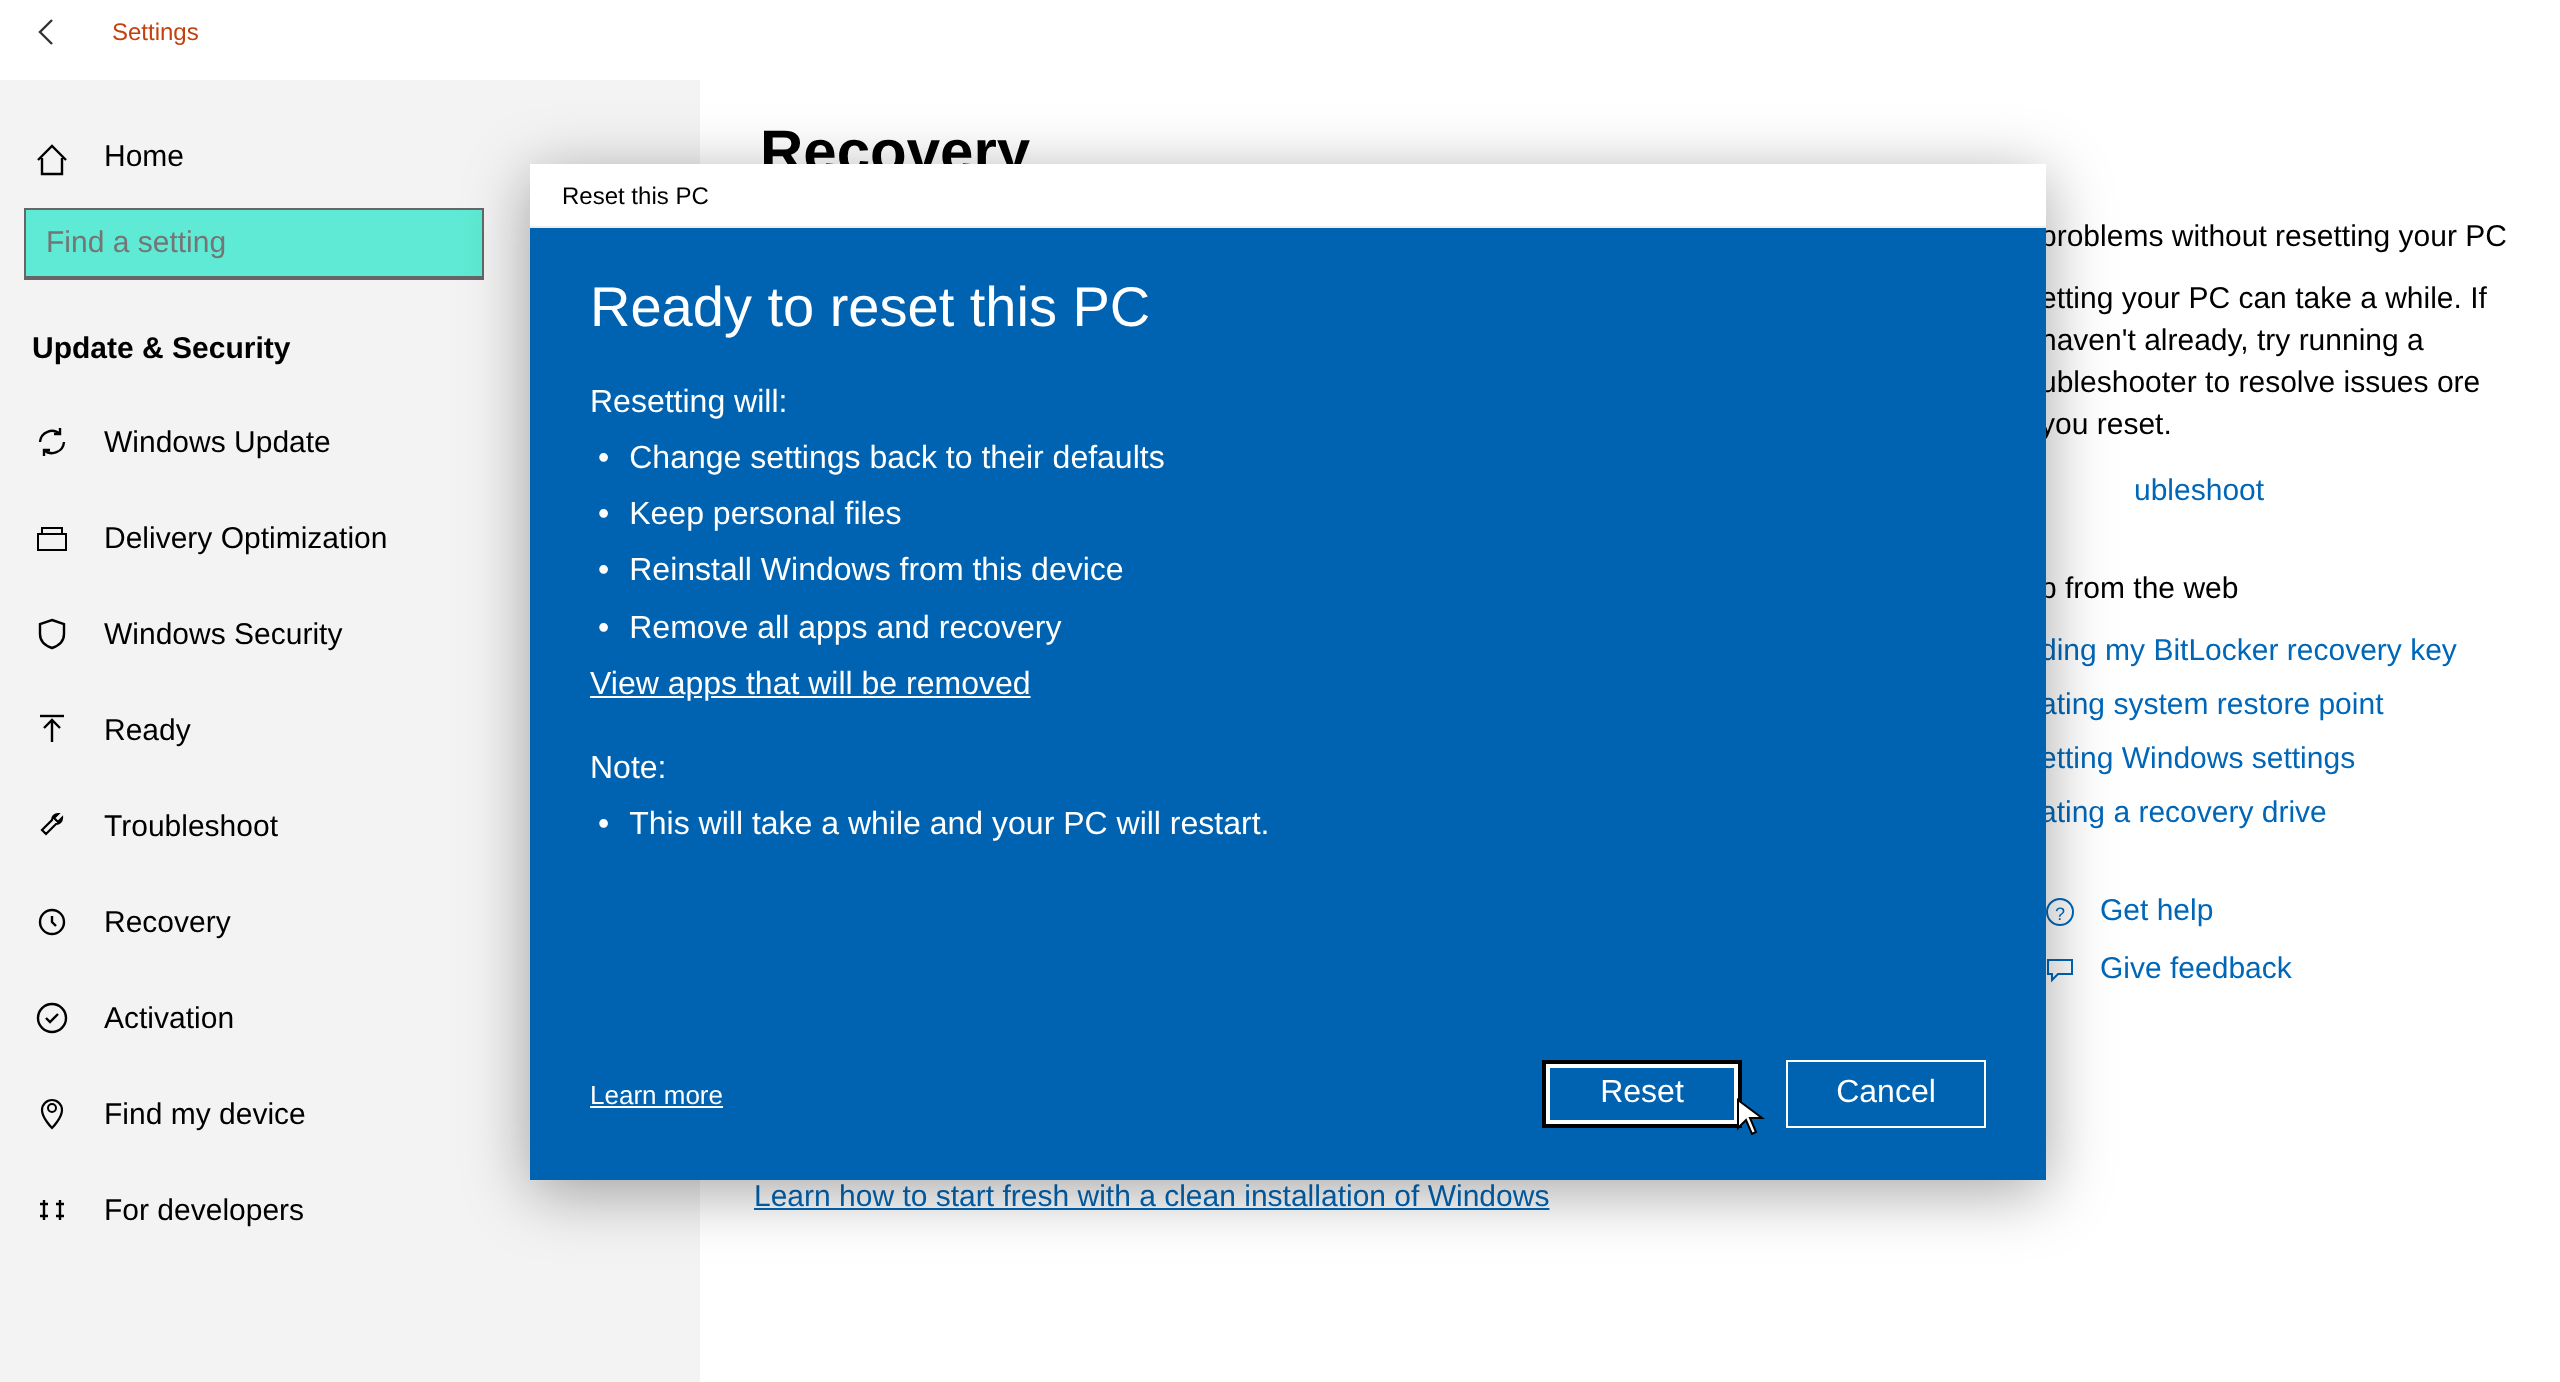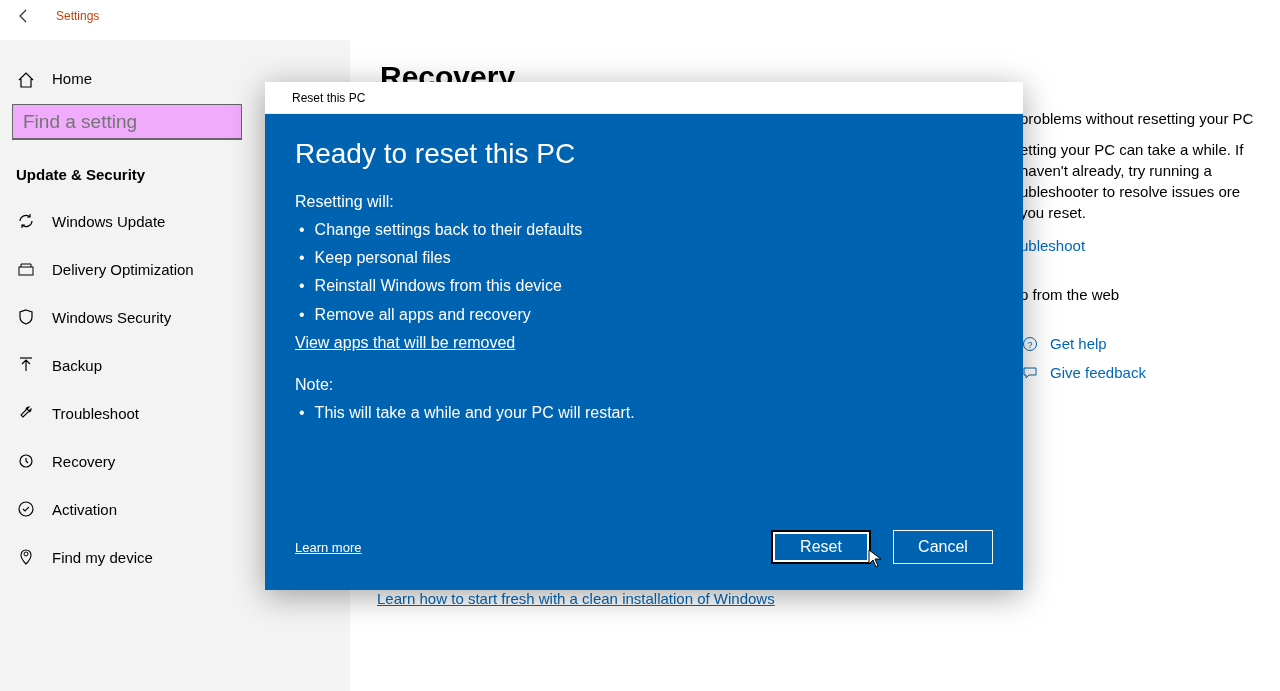"Reset this PC" .modal-header { padding: 0 27px -> 0 16px }
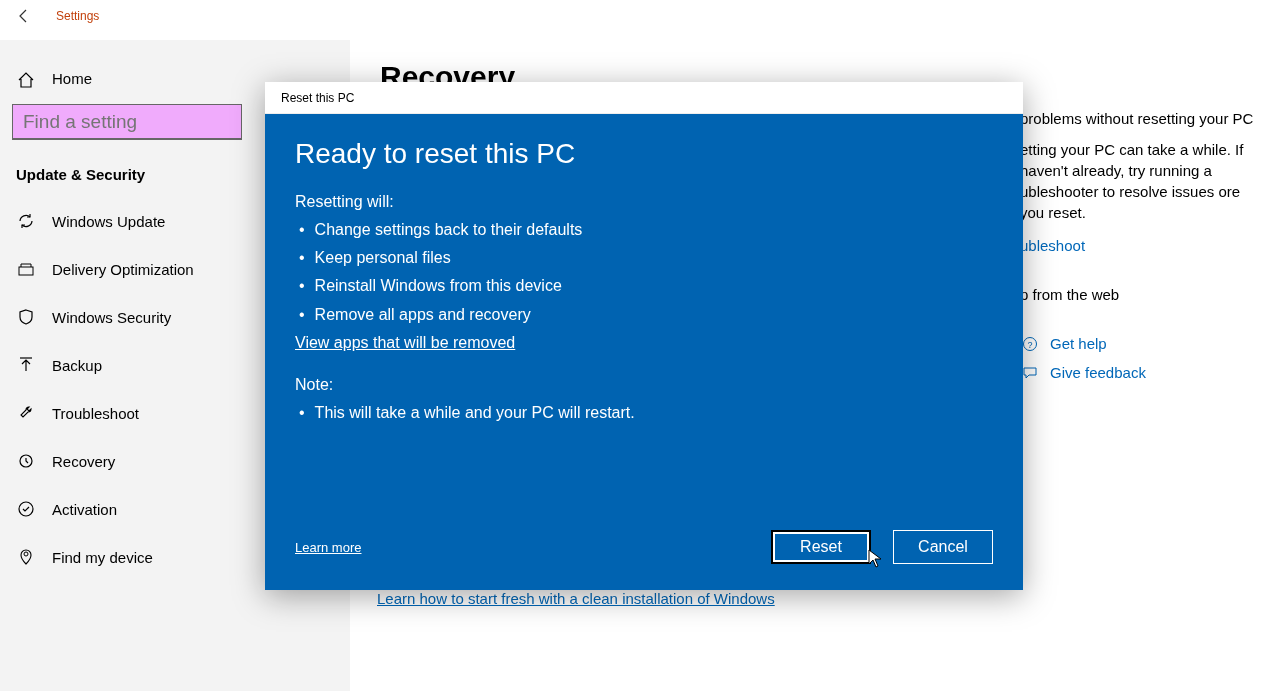"Find a setting" .search-input { background: #f0abfc -> #5eead4; font-size: 19px -> 15px }
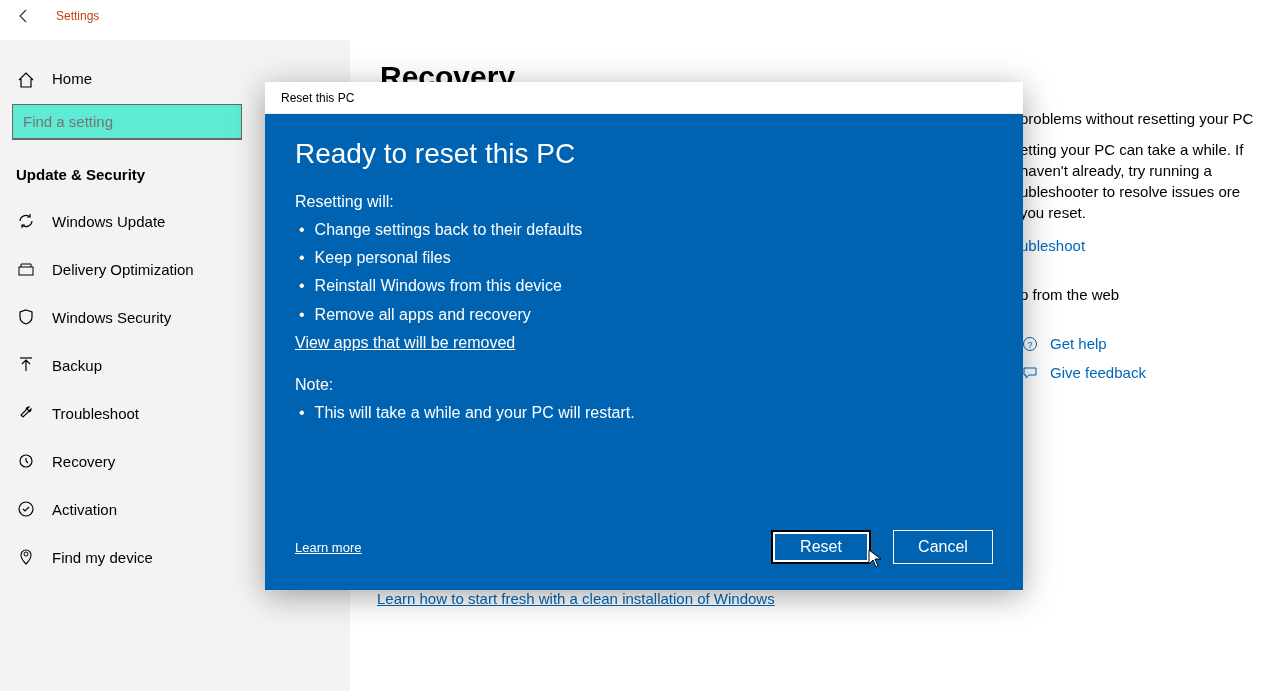"ubleshoot" a { margin-left: none -> 47px }
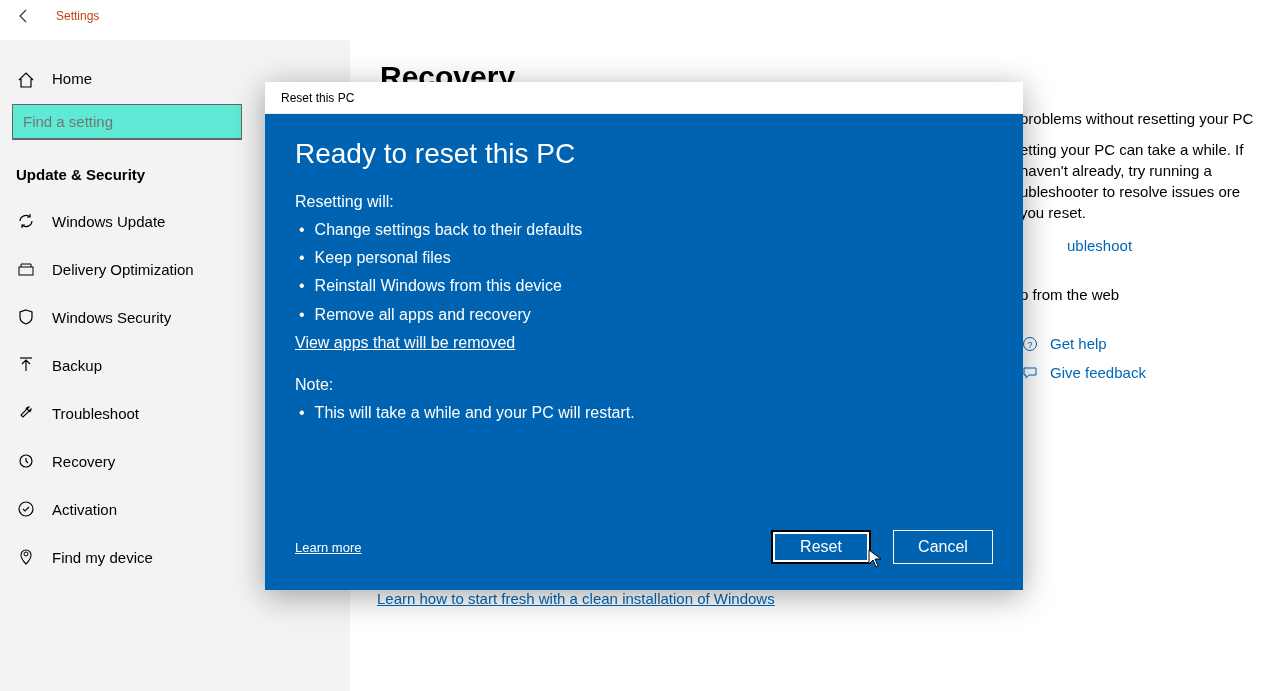"ding my BitLocker recovery key" div.right-links { html: none -> <div> <a>ding my BitLocker recovery key</a> <a>ating system restore point</a> <a>etting Windows settings</a> <a>ating a recovery drive</a> </div> }
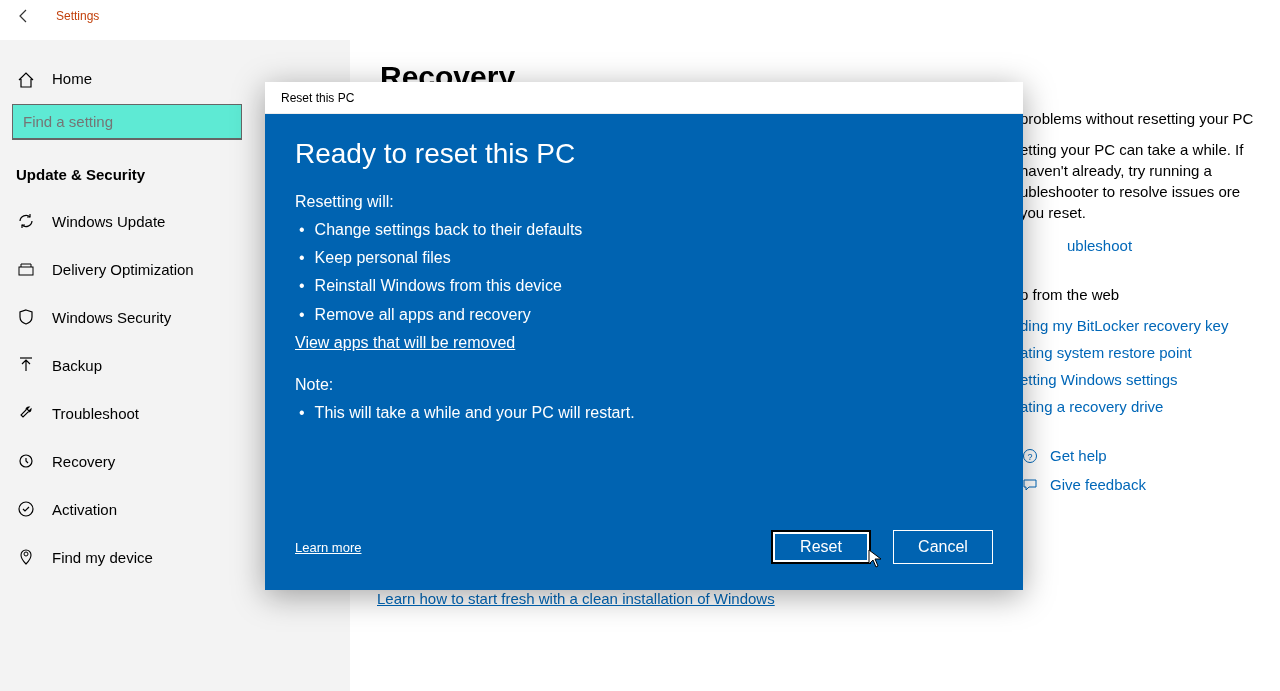"Backup" span { text: Backup -> Ready }
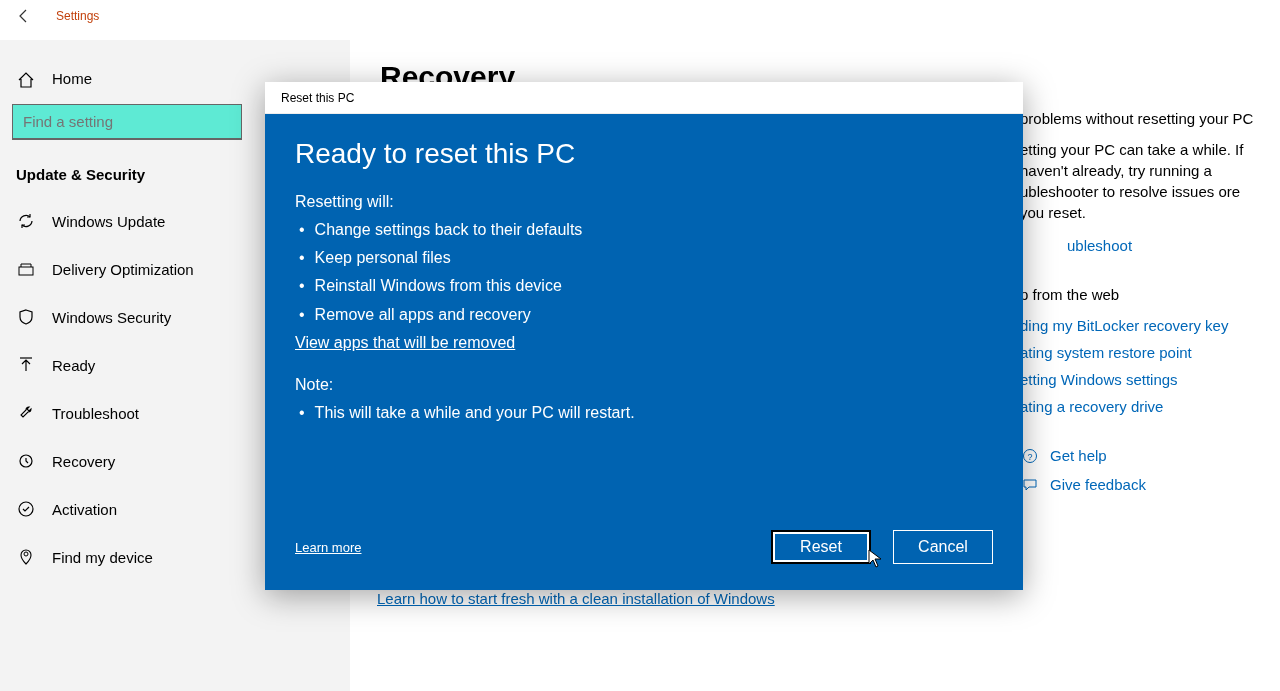"For developers" div.nav-item { html: none -> <div> <span> <svg> <path></path> </svg> </span> <span>For developers</span> </div> }
